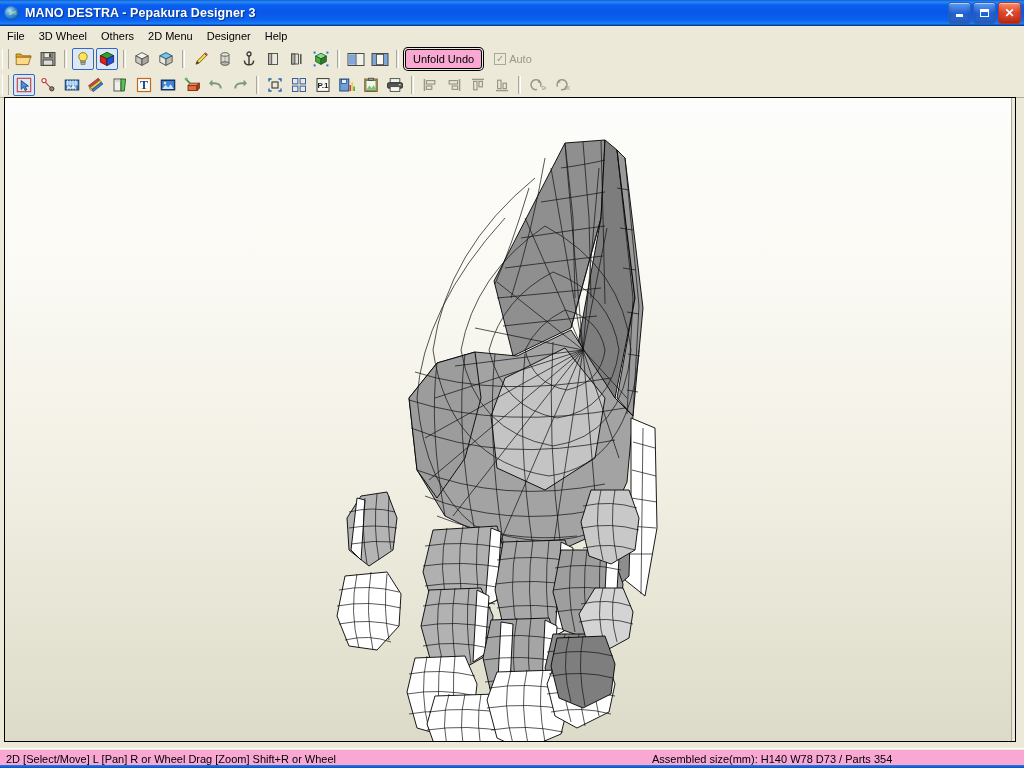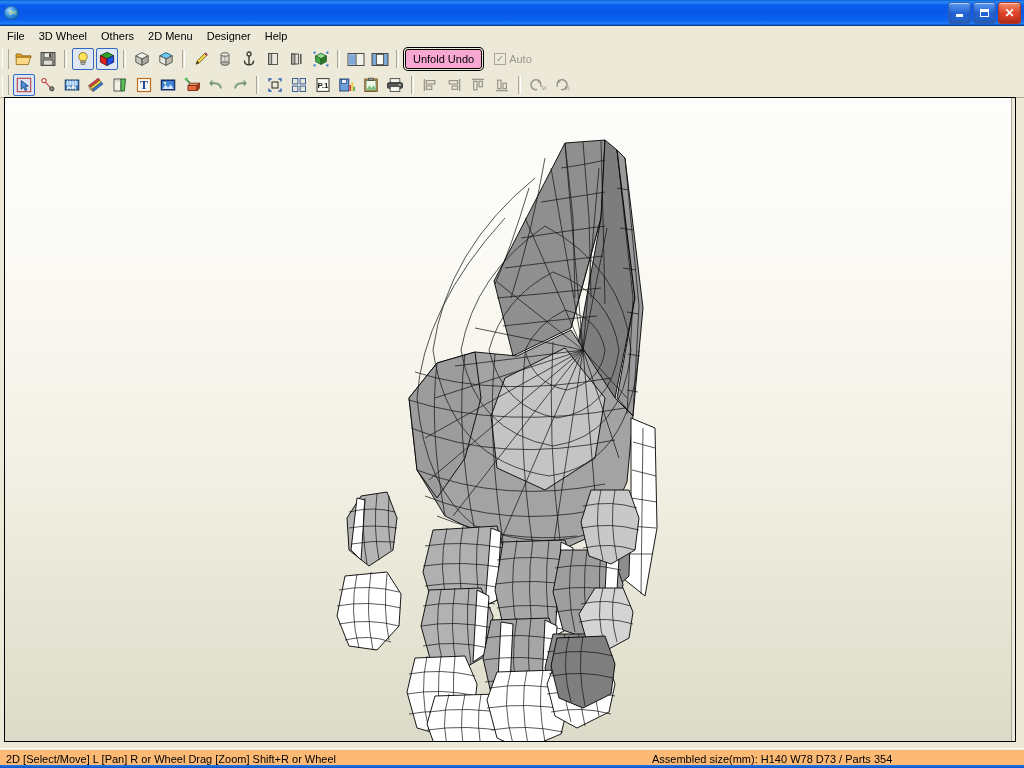"MANO DESTRA - Pepakura Designer" div.title-text { html: none -> <div>MANO DESTRA - Pepakura Designer 3</div> }
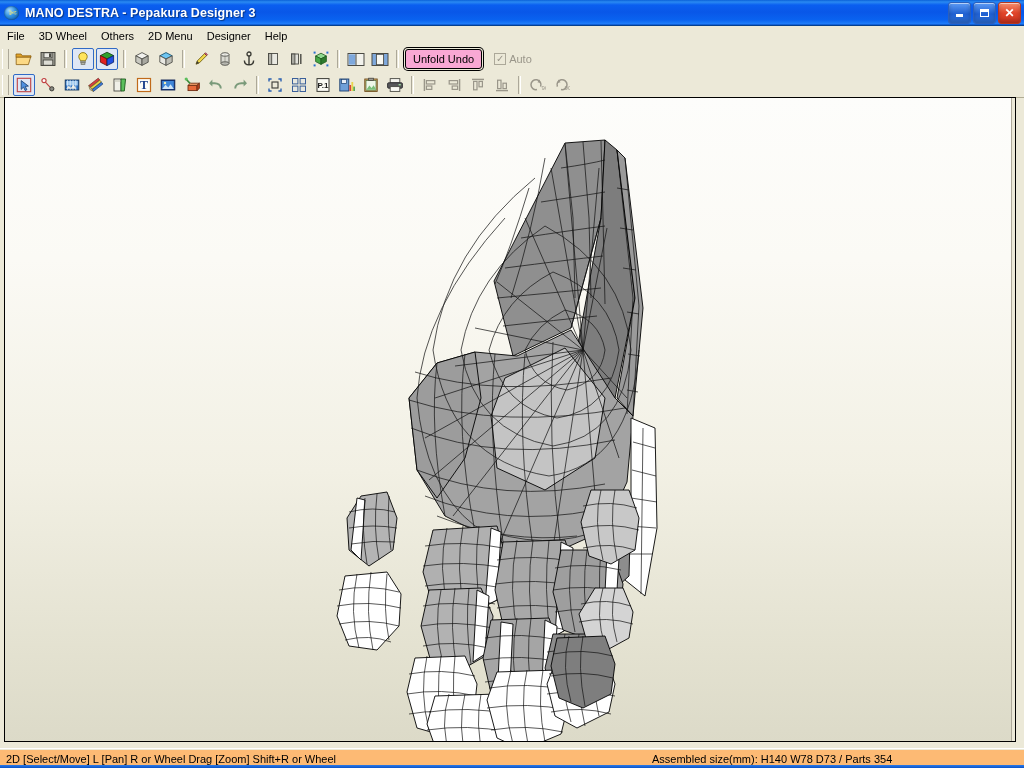"2D [Select/Move] L [Pan] R" .statusbar { background: #fdba74 -> #f9a8d4 }
